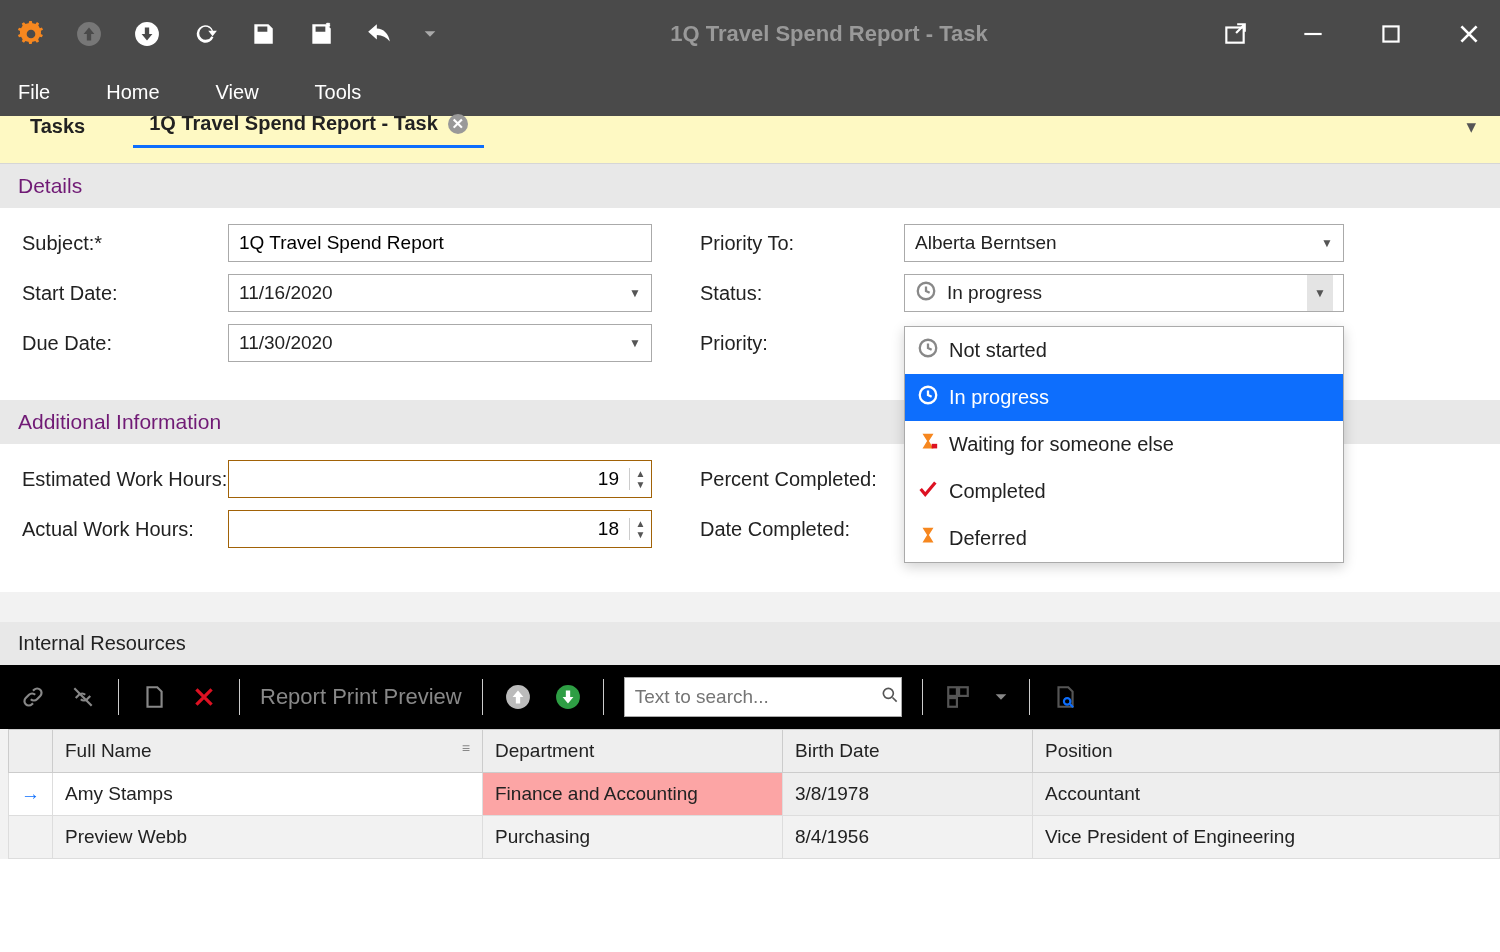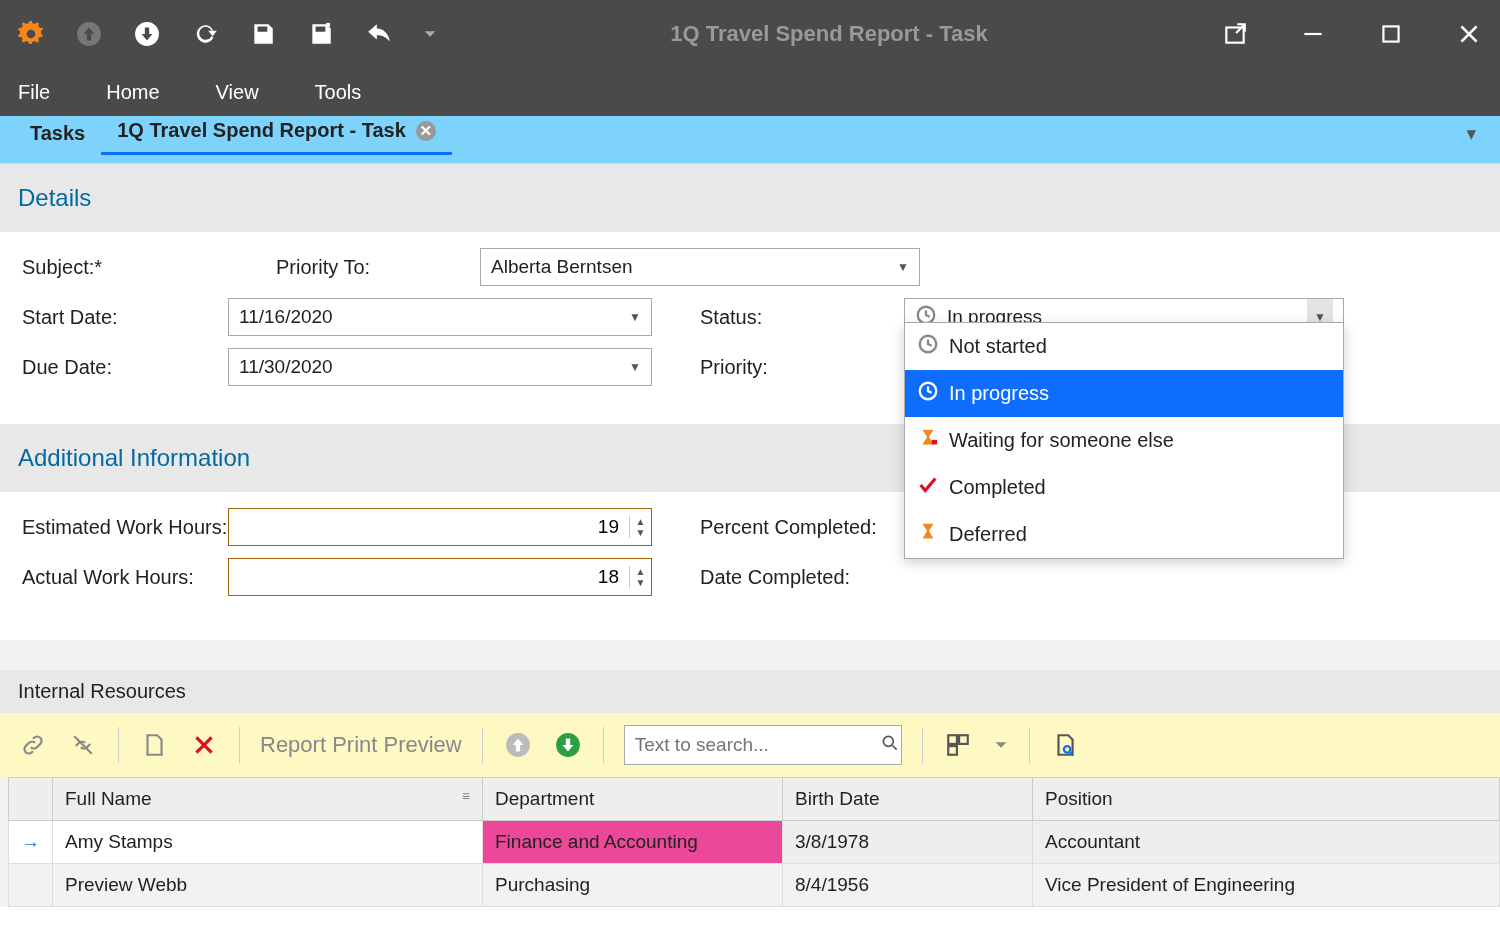"Tasks" .tabsrow { background: #7dd3fc -> #fef9c3; gap: none -> 32px; padding: 8px 14px -> 15px 14px }
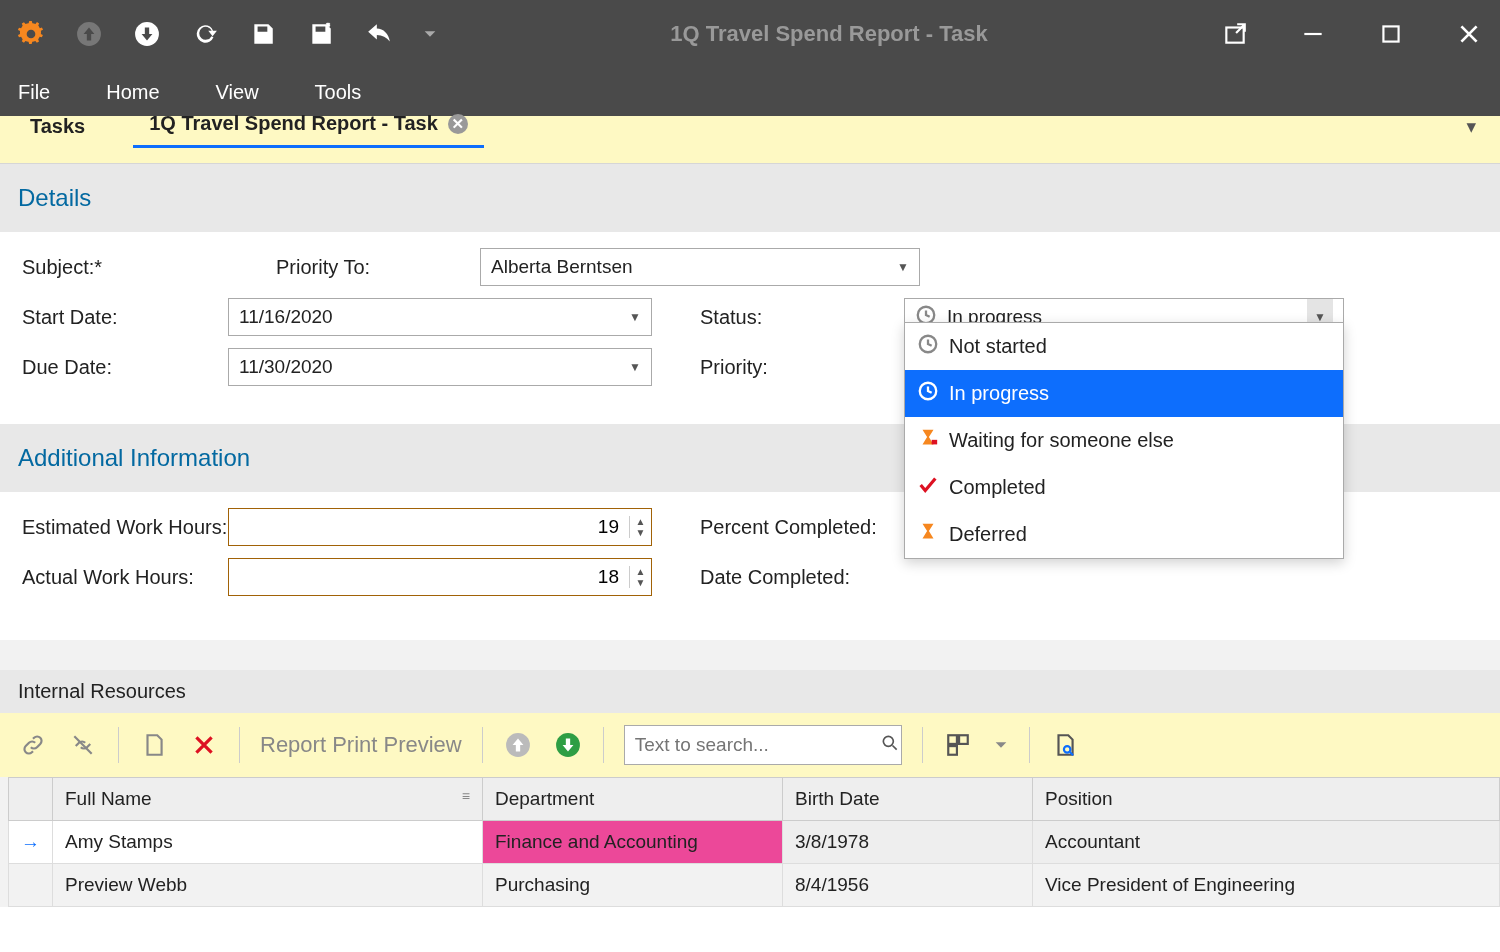"Details" .sect-head { color: #0369a1 -> #701a75; font-size: 24px -> 21px; padding: 20px 18px -> 10px 18px }
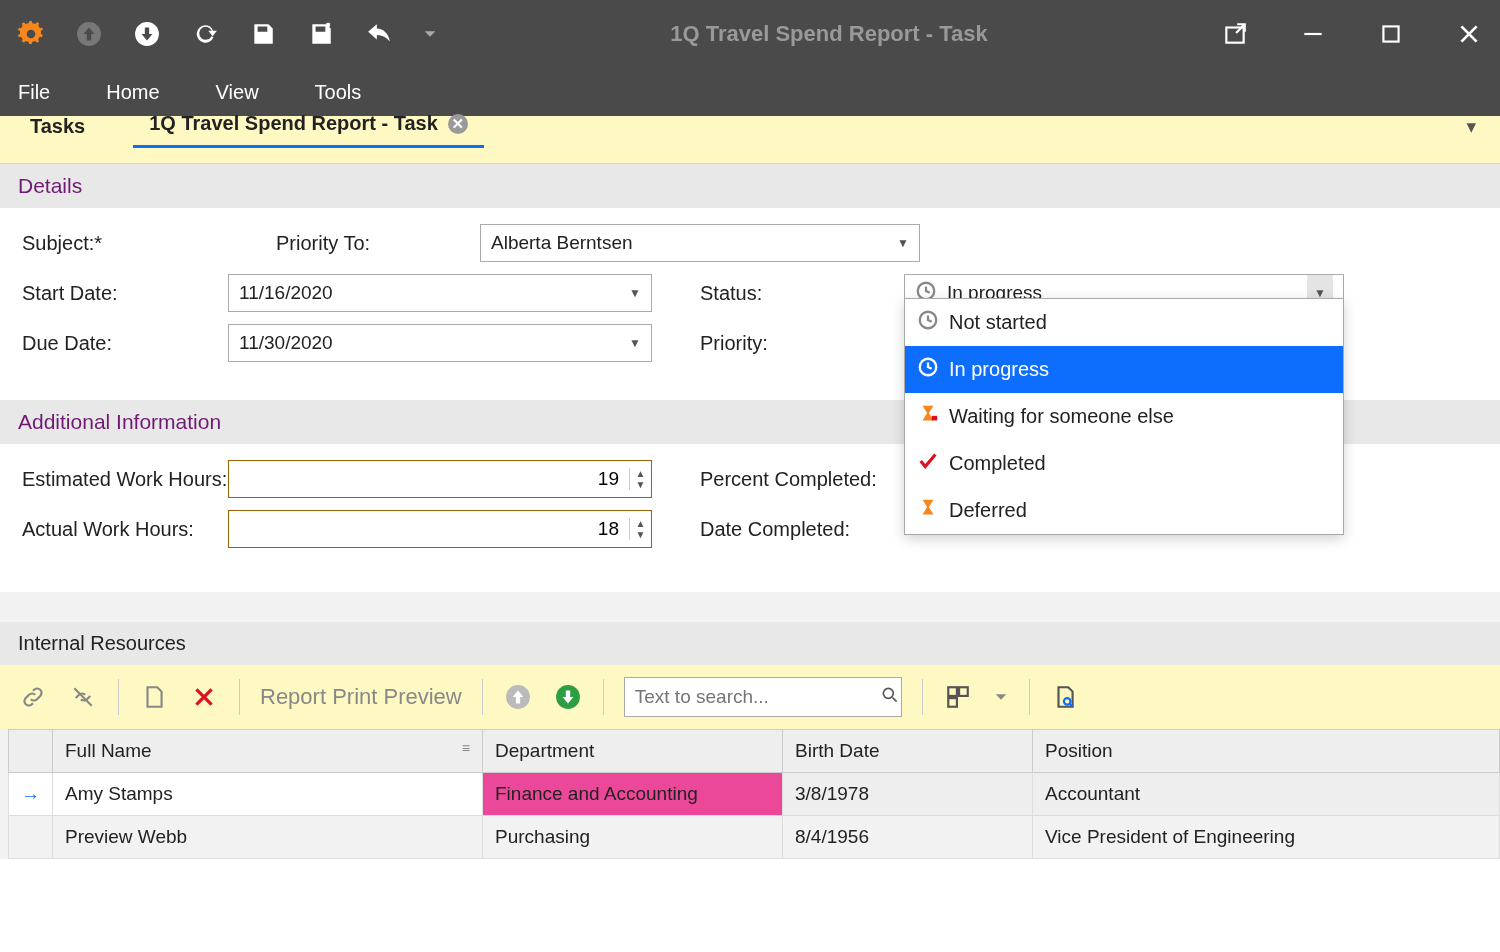"1Q Travel Spend Report" div.fld { html: none -> <div><input></div> }
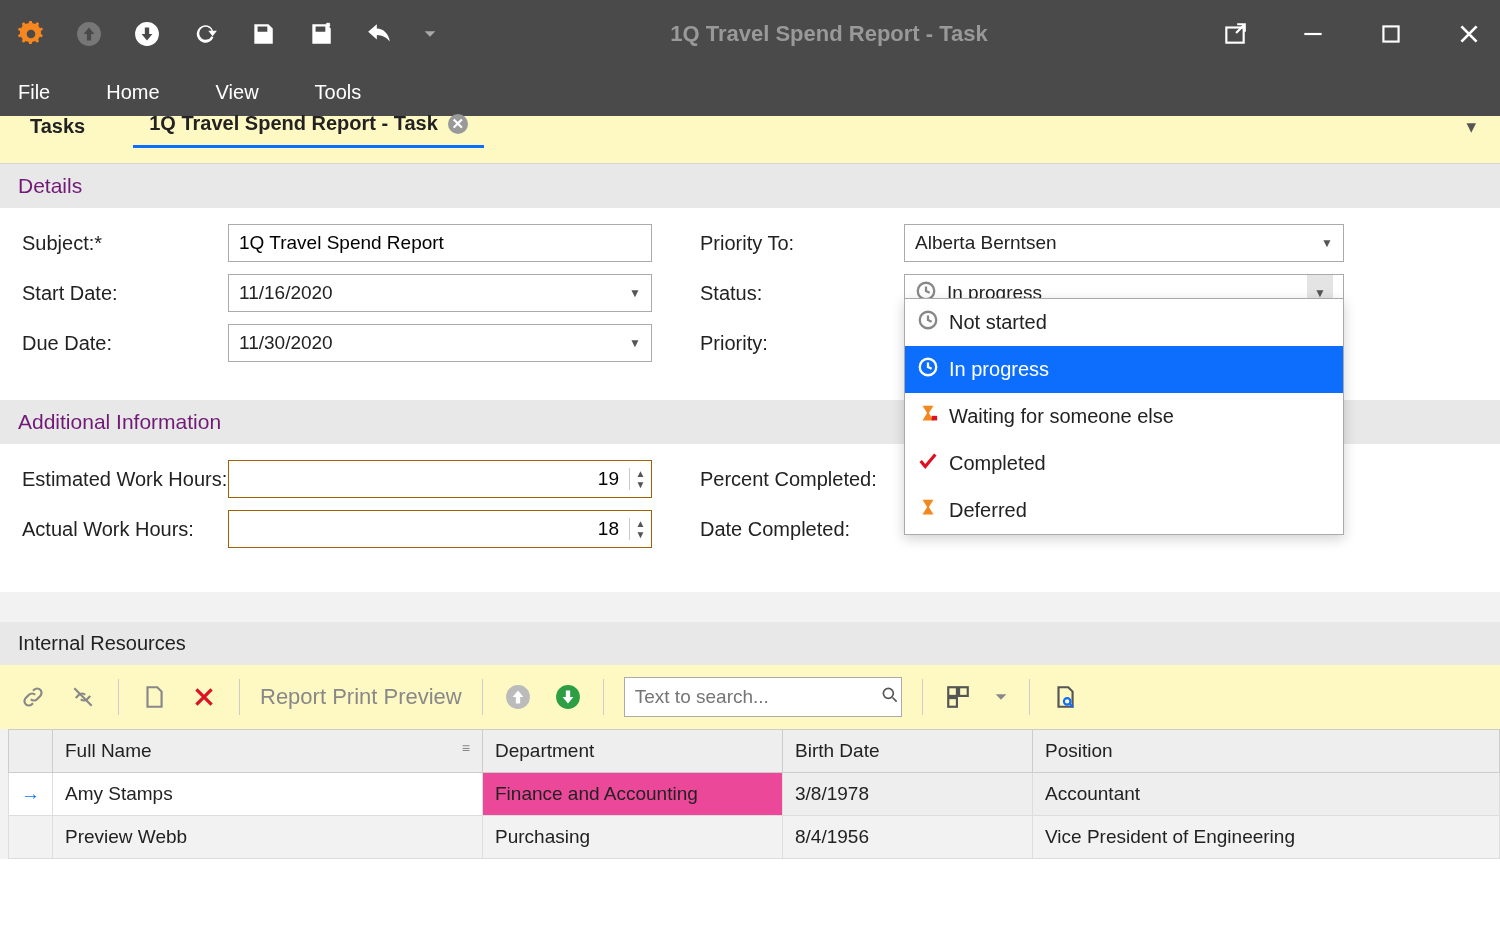"Not started" .dropdown { top: 24px -> 52px }
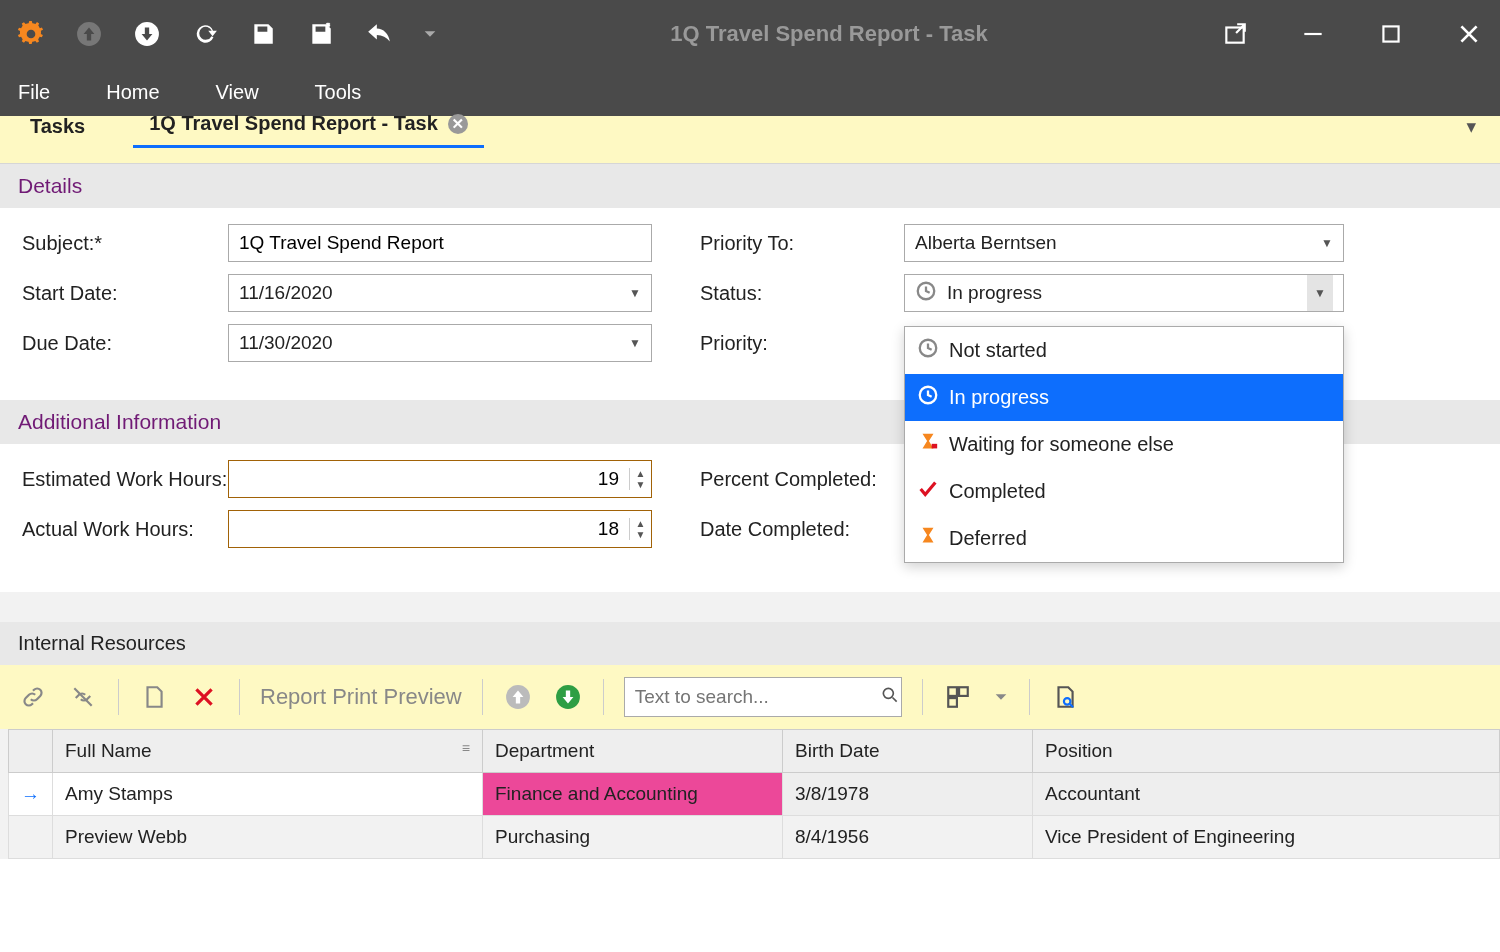"Report Print Preview" .toolbar2 { background: #fef9c3 -> #000000 }
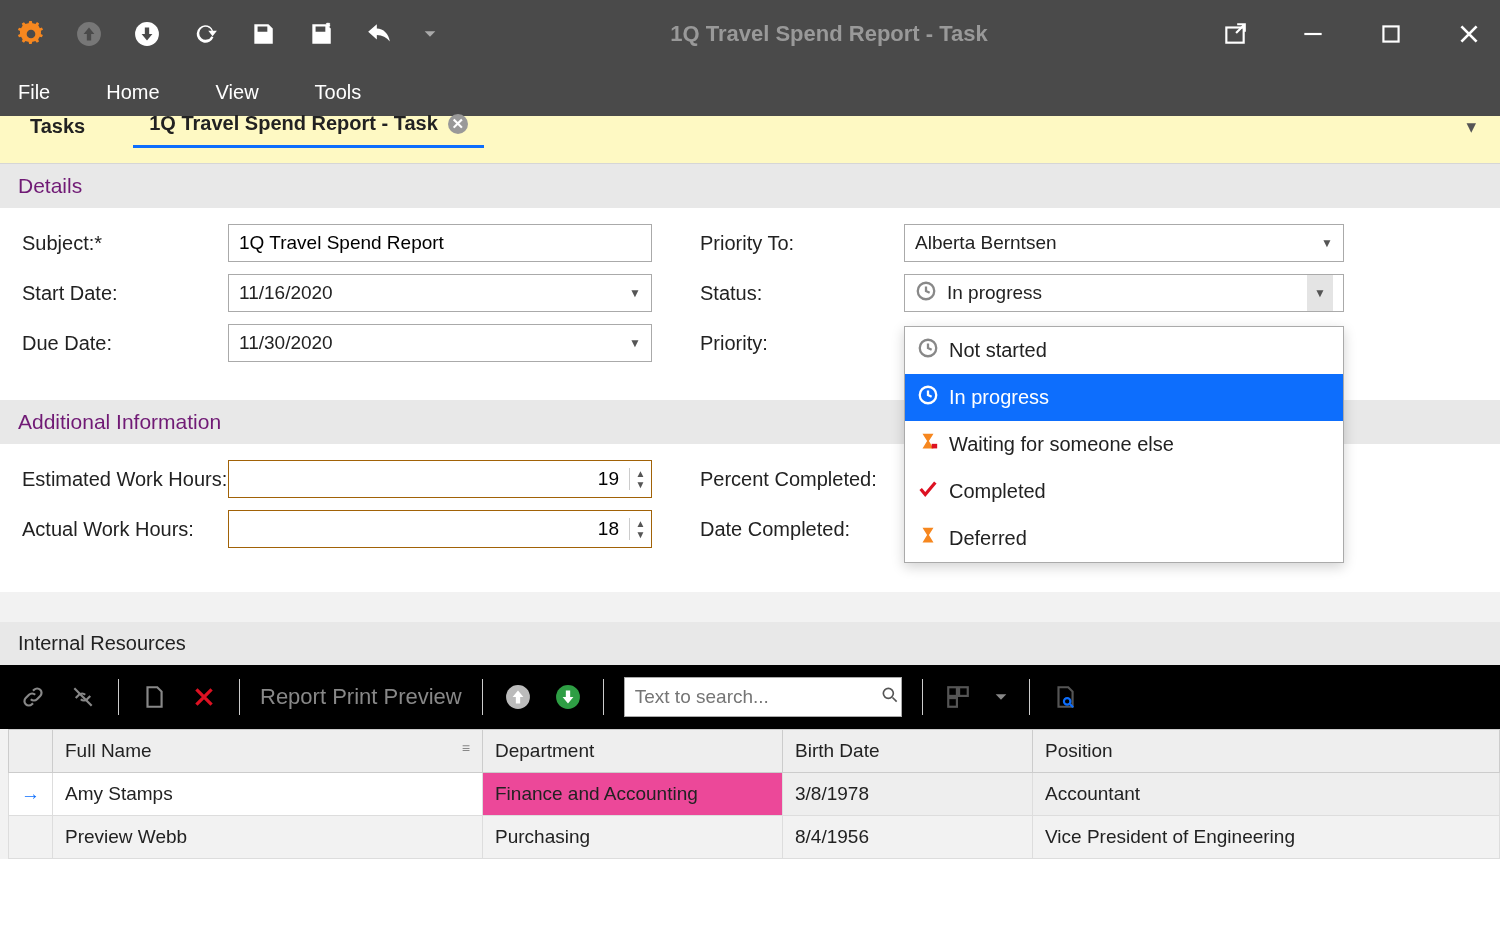"Finance and Accounting" td { background: #ec4899 -> #fca5a5 }
